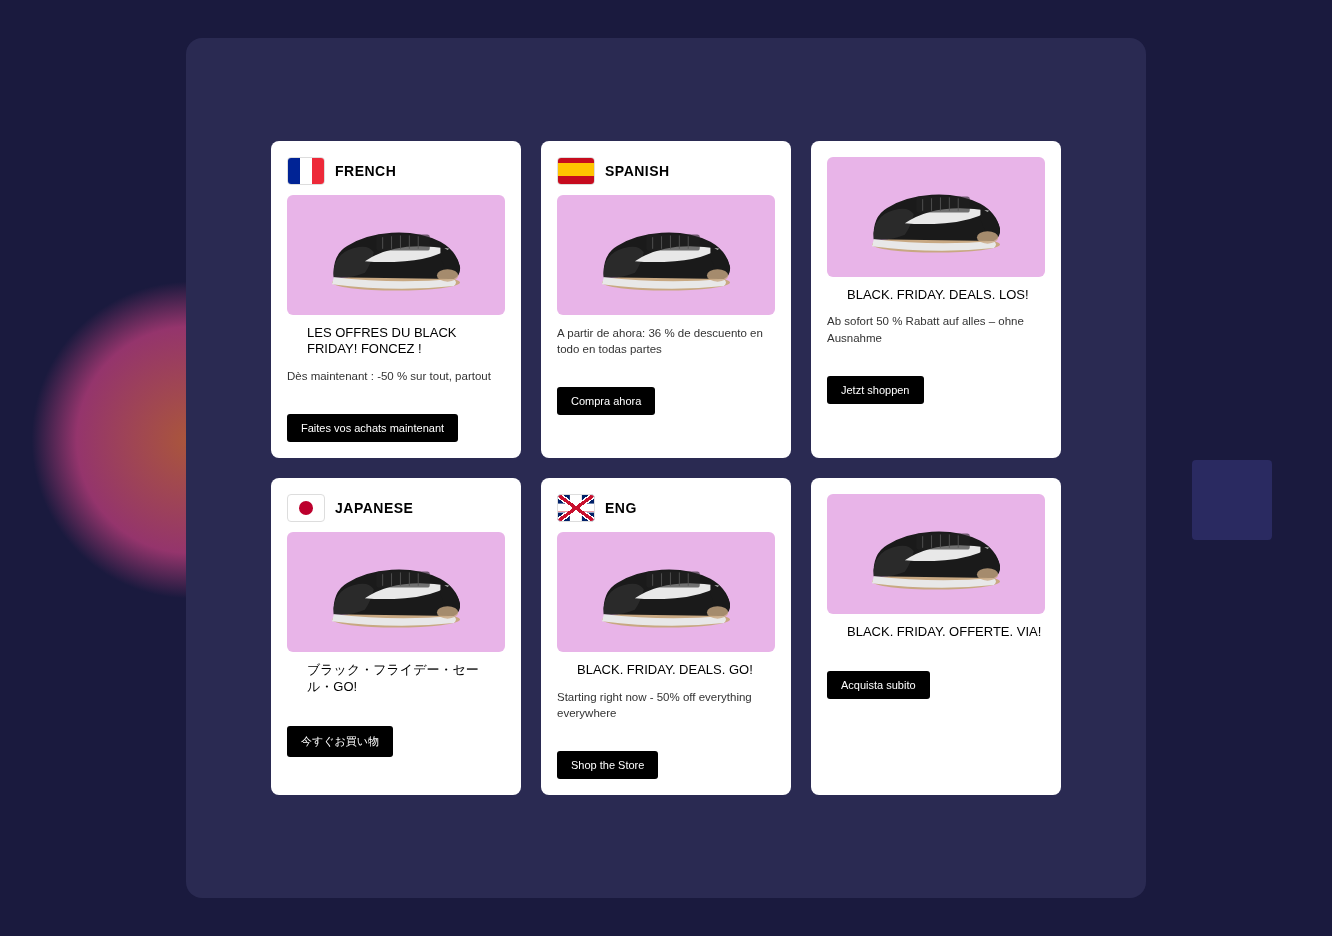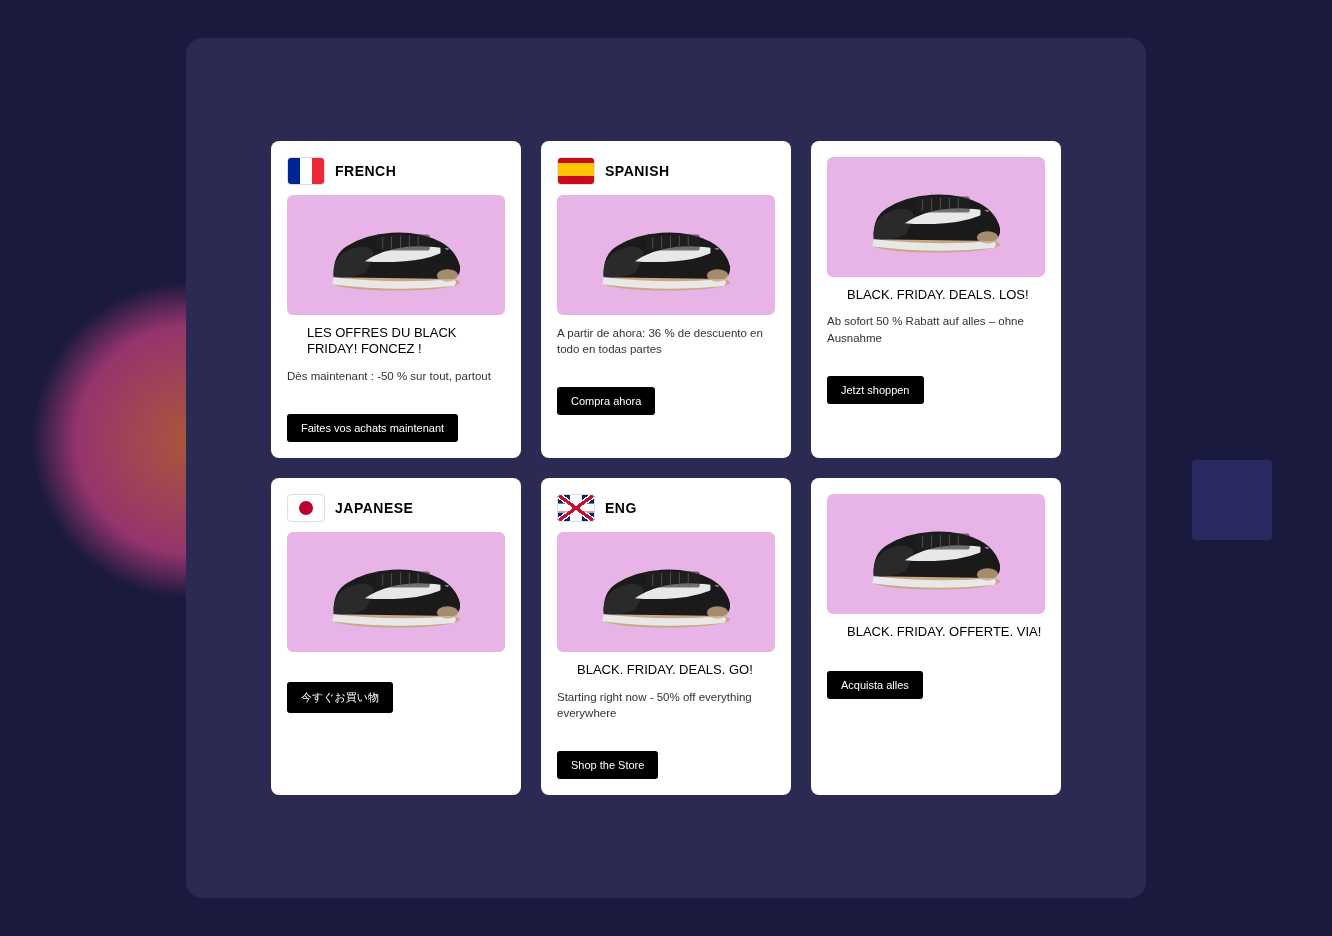"ブラック・フライデー・セール・GO!" div.card-title { html: none -> <div>ブラック・フライデー・セール・GO!</div> }
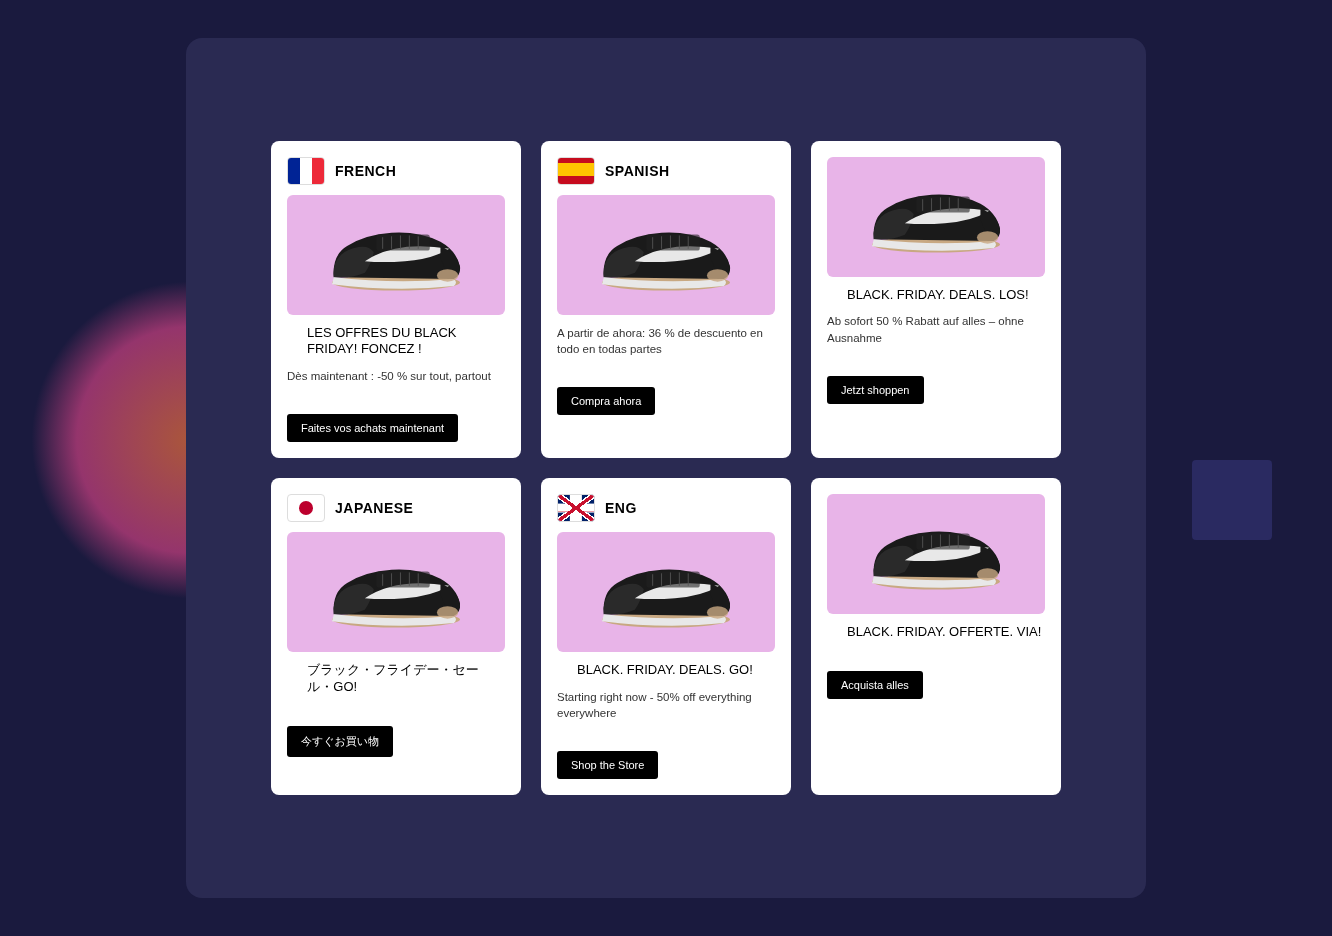"Acquista alles" button.card-button { text: alles -> subito }
